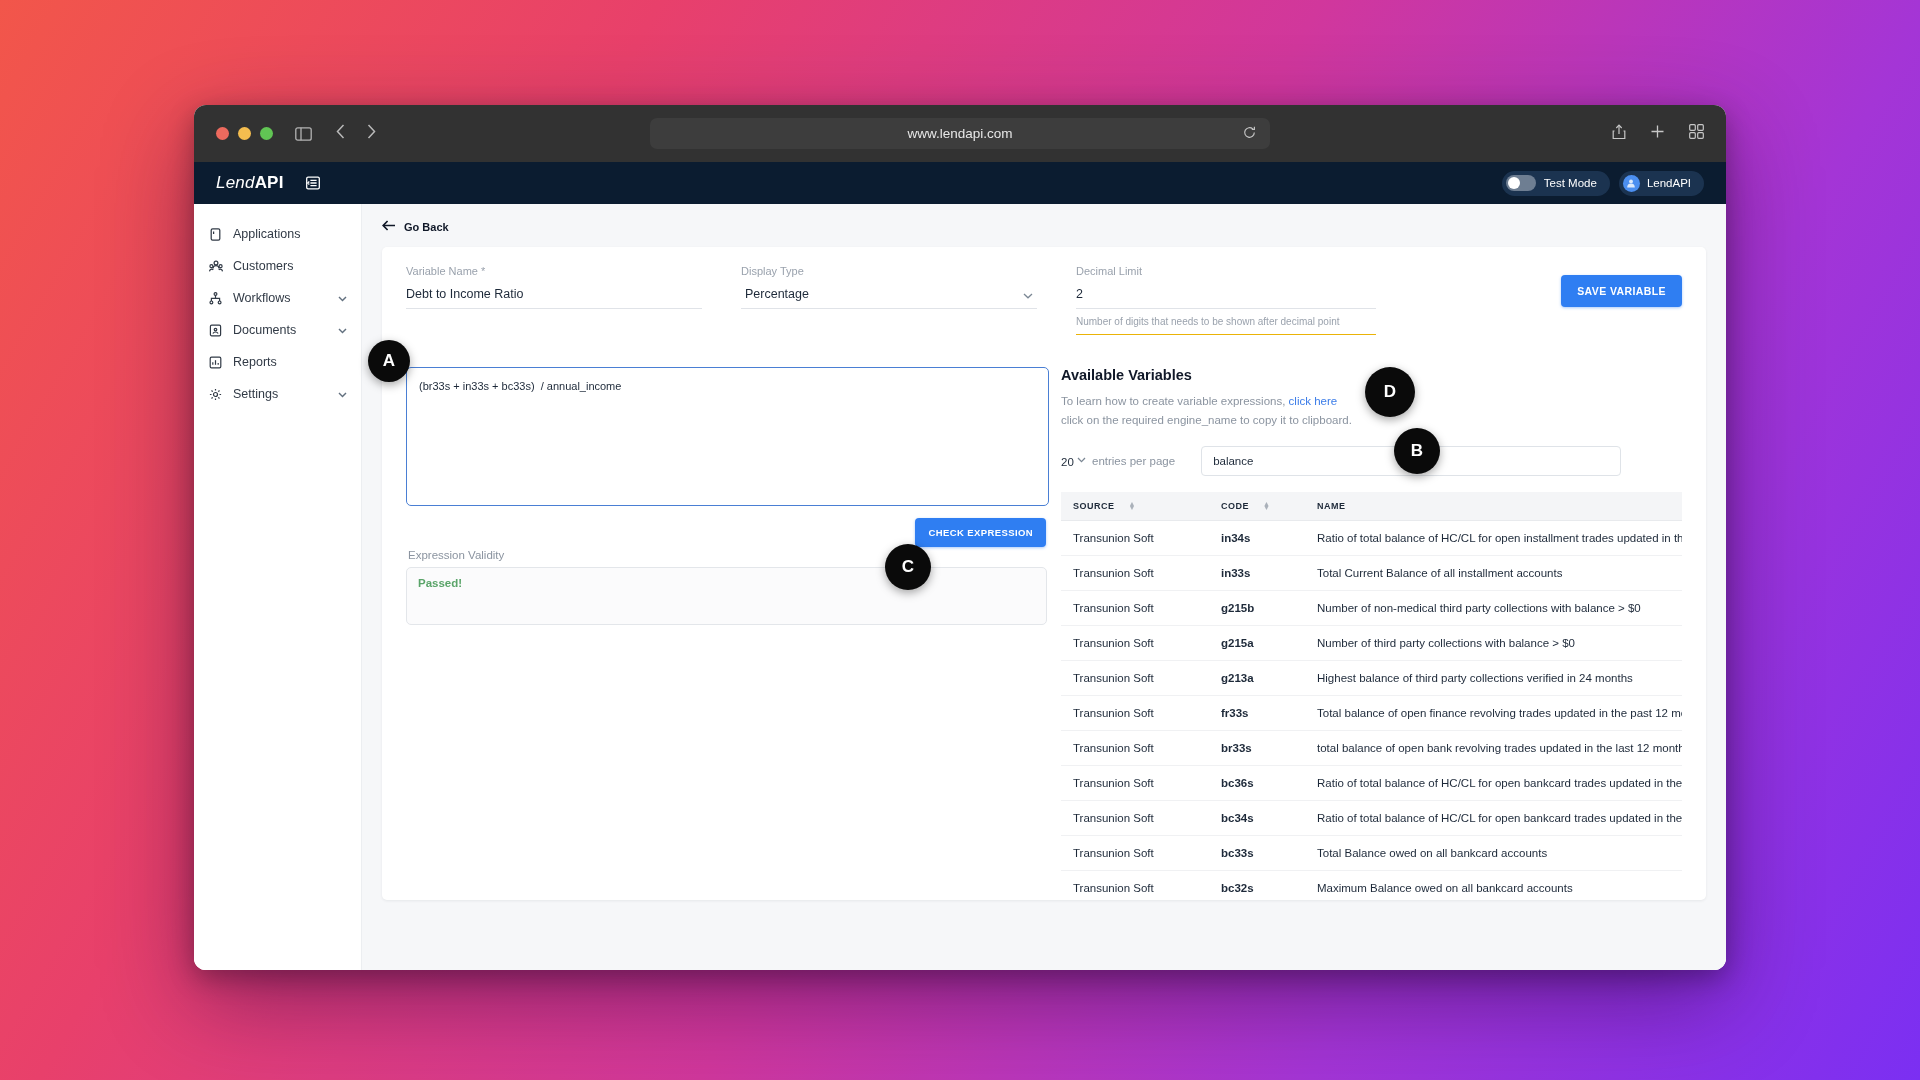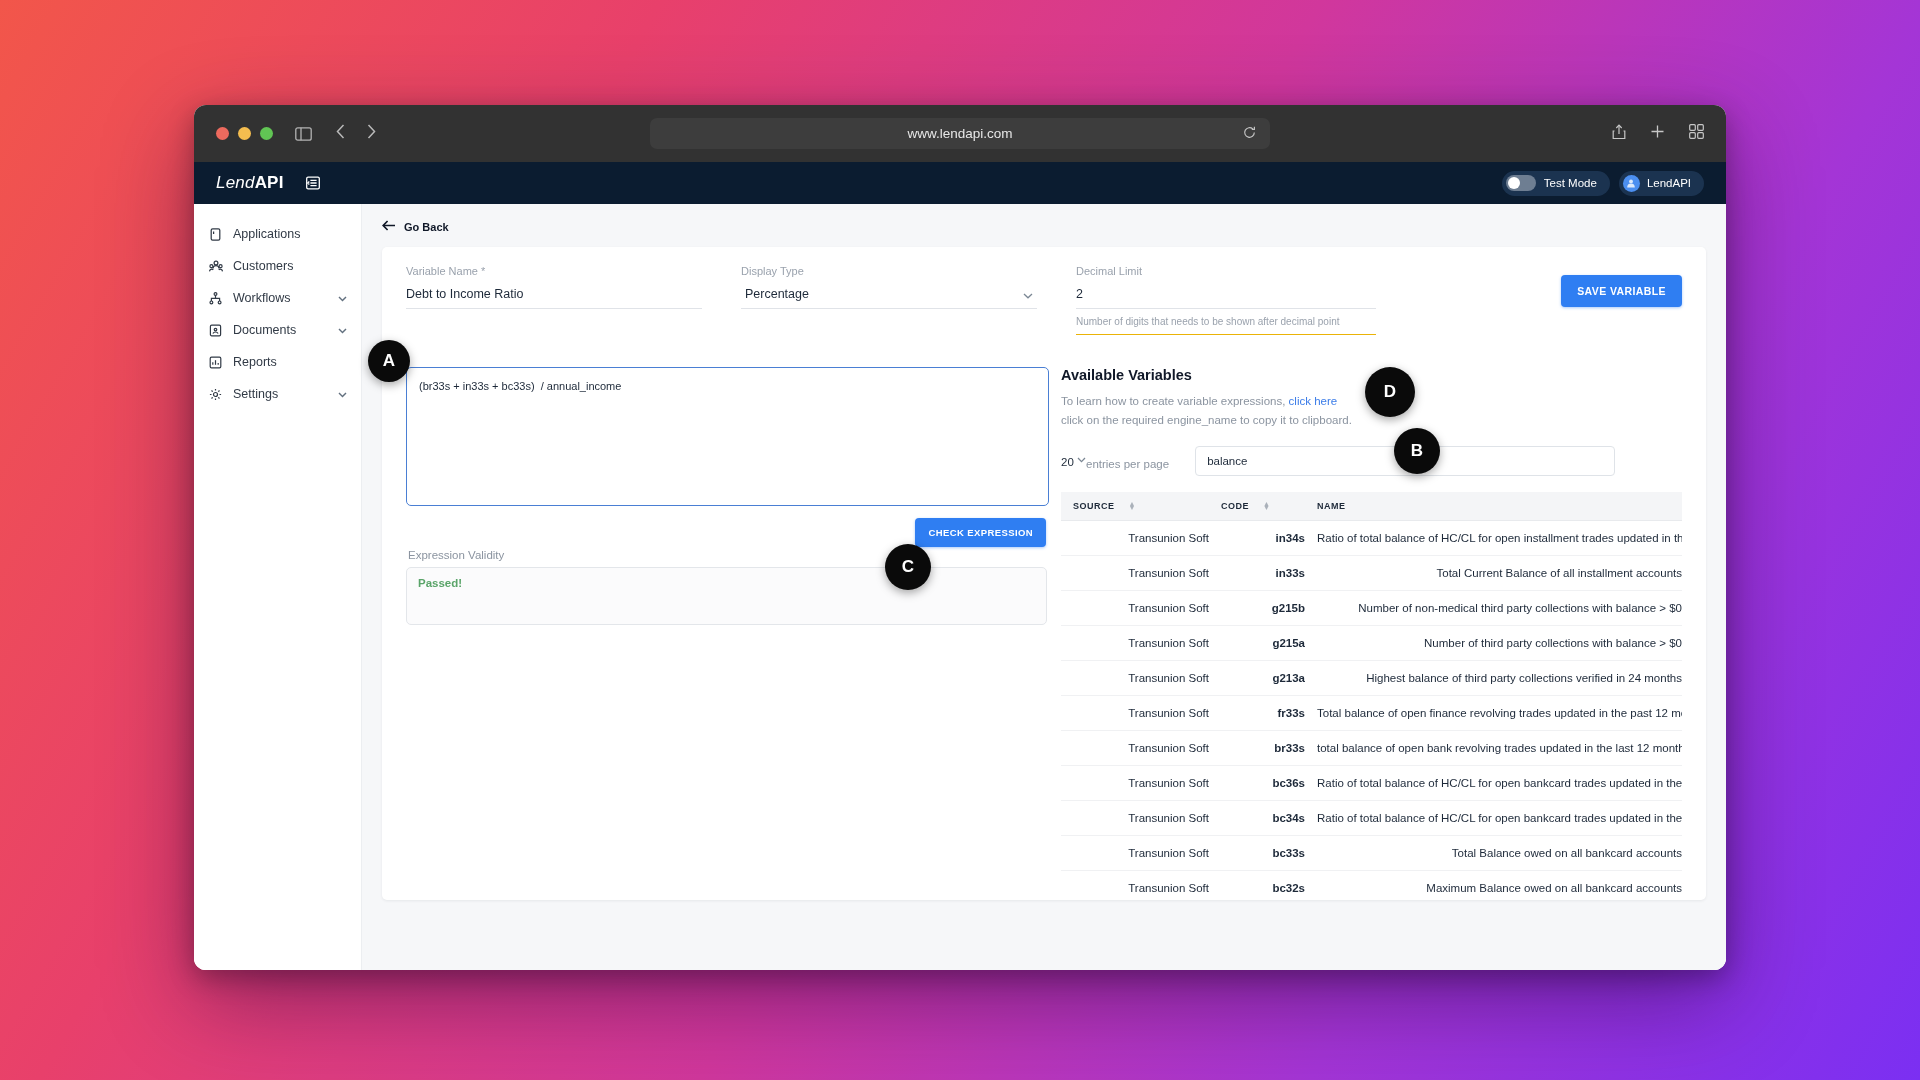"20" .epp { align-items: flex-end -> center; gap: 0 -> 6px }
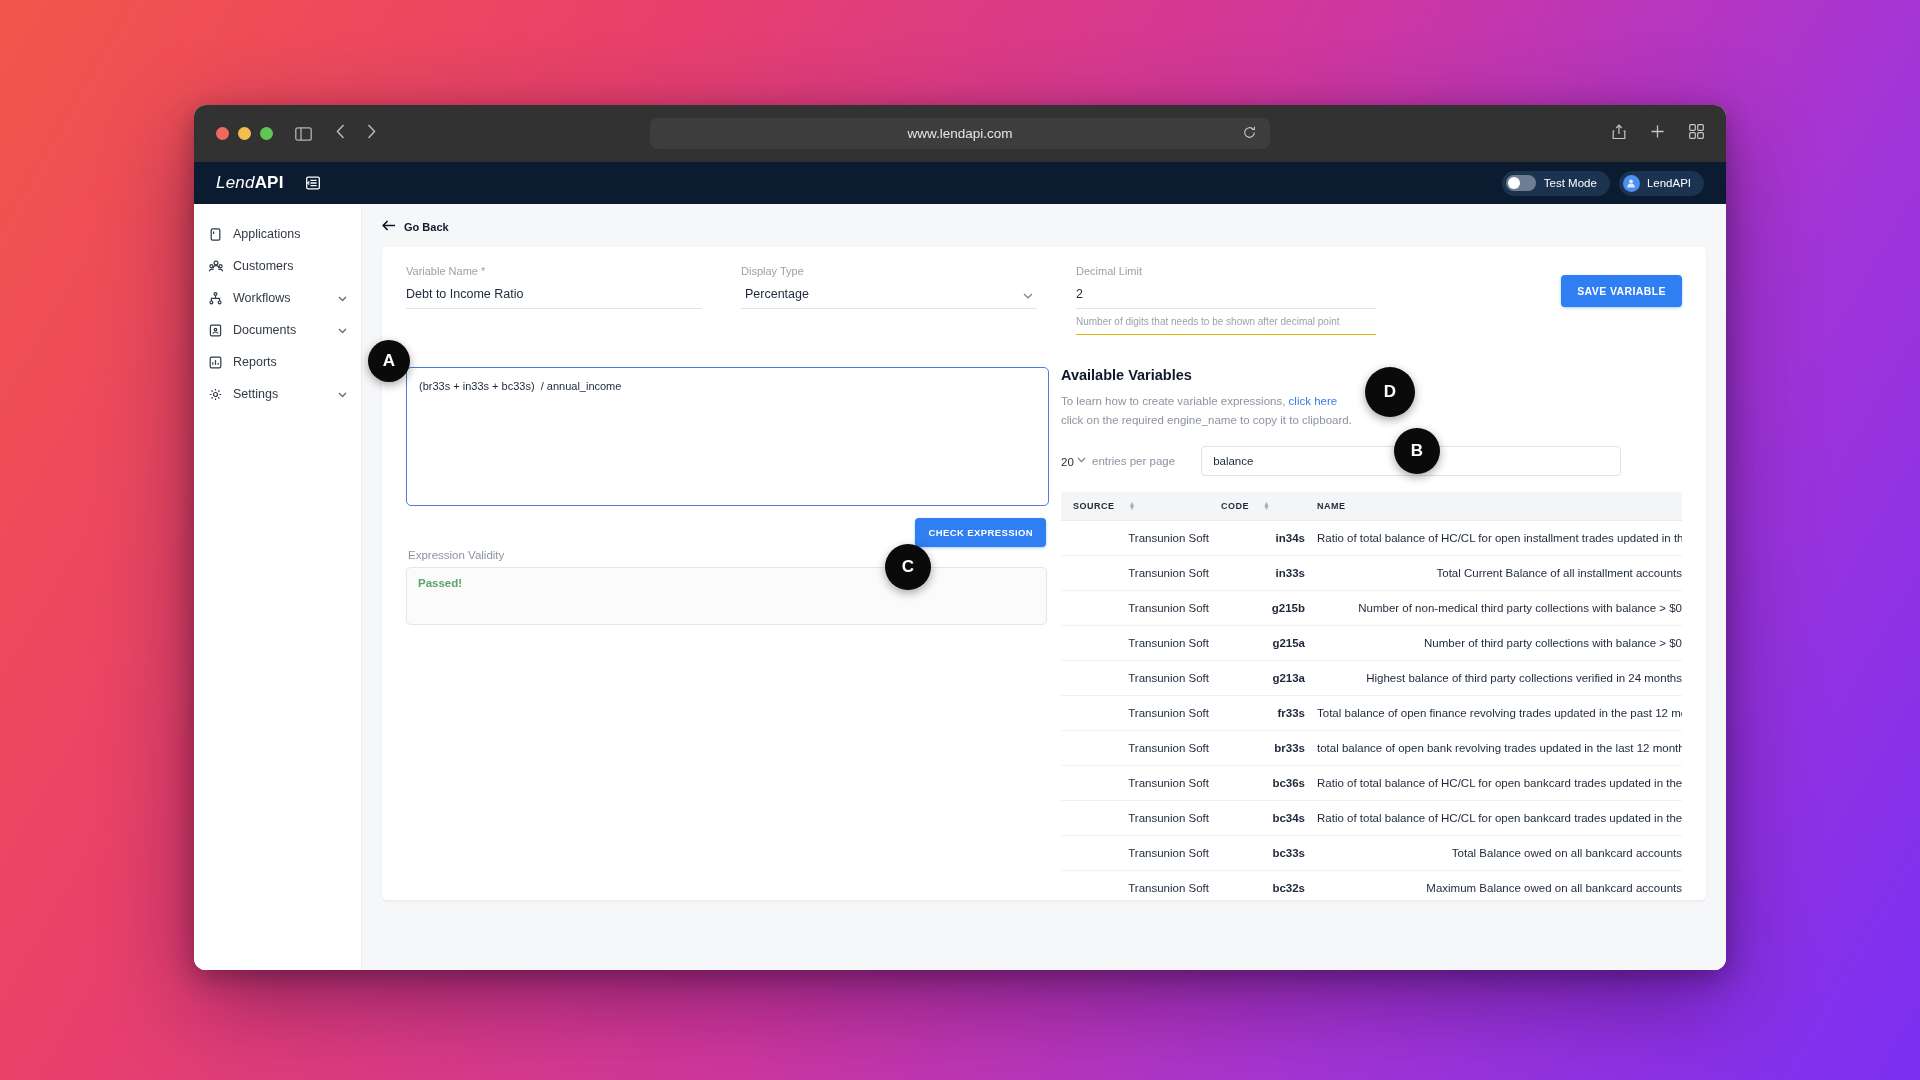"Transunion Soft" .tbl tbody td { text-align: right -> none }
